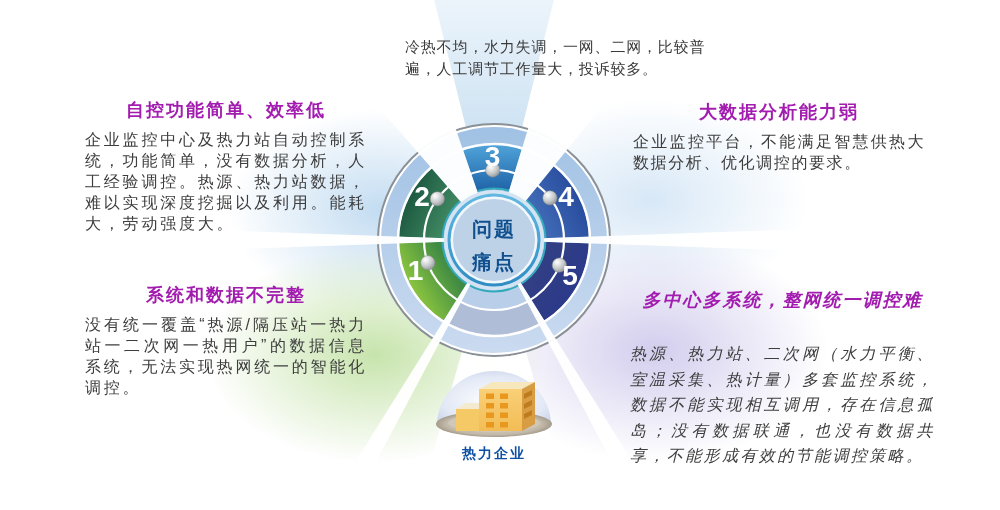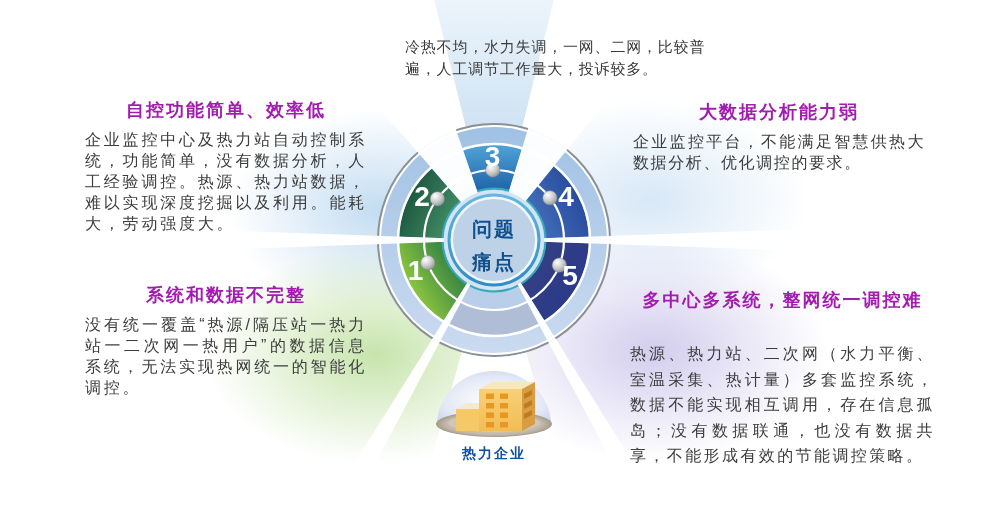"多中心多系统，整网统一调控难" #block-bottom-right { font-style: none -> italic }
